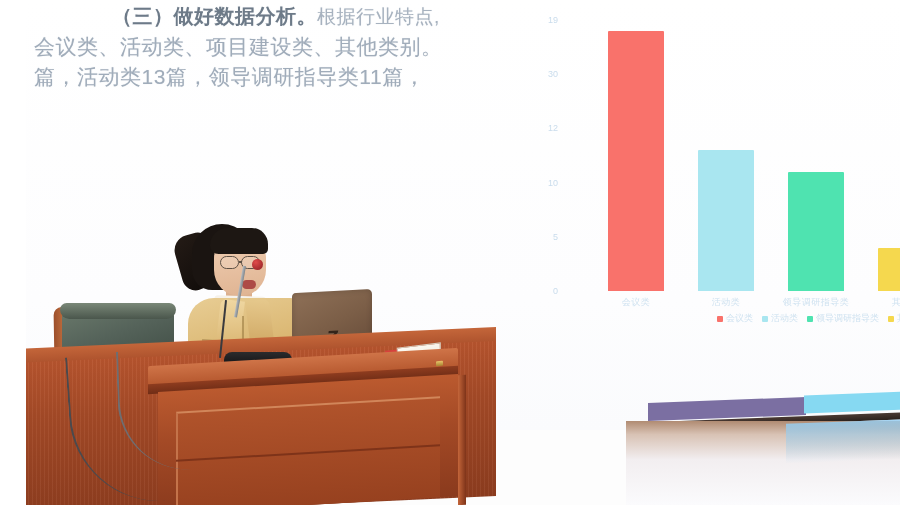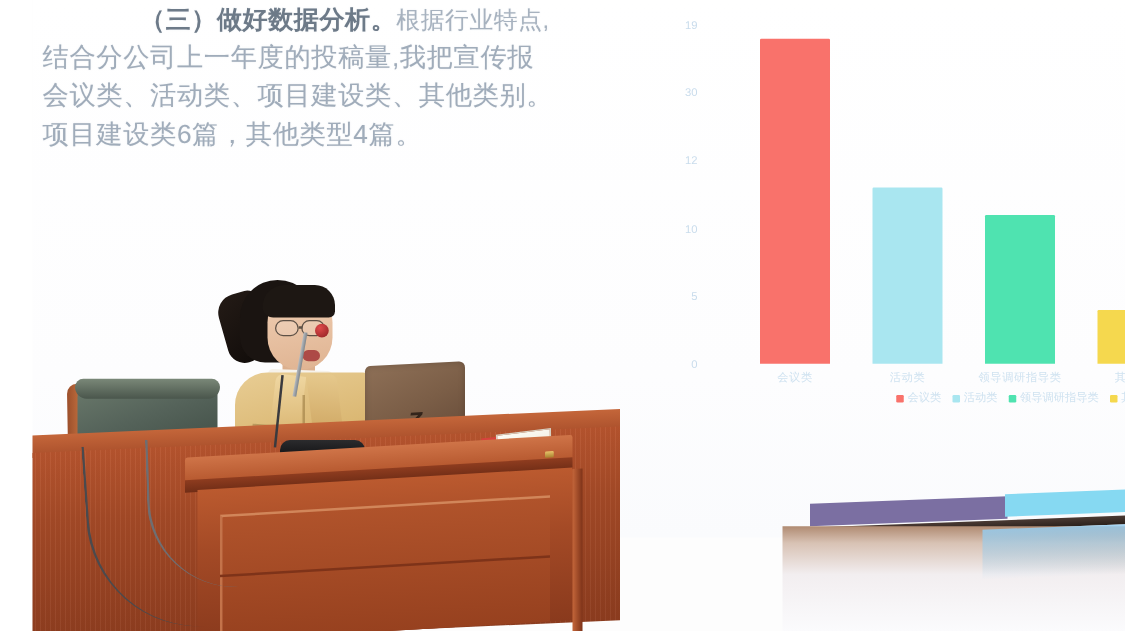"结合分公司上一年度的投稿量,我把宣传报" div.slide-line { html: <div>结合分公司上一年度的投稿量,我把宣传报</div> -> none }
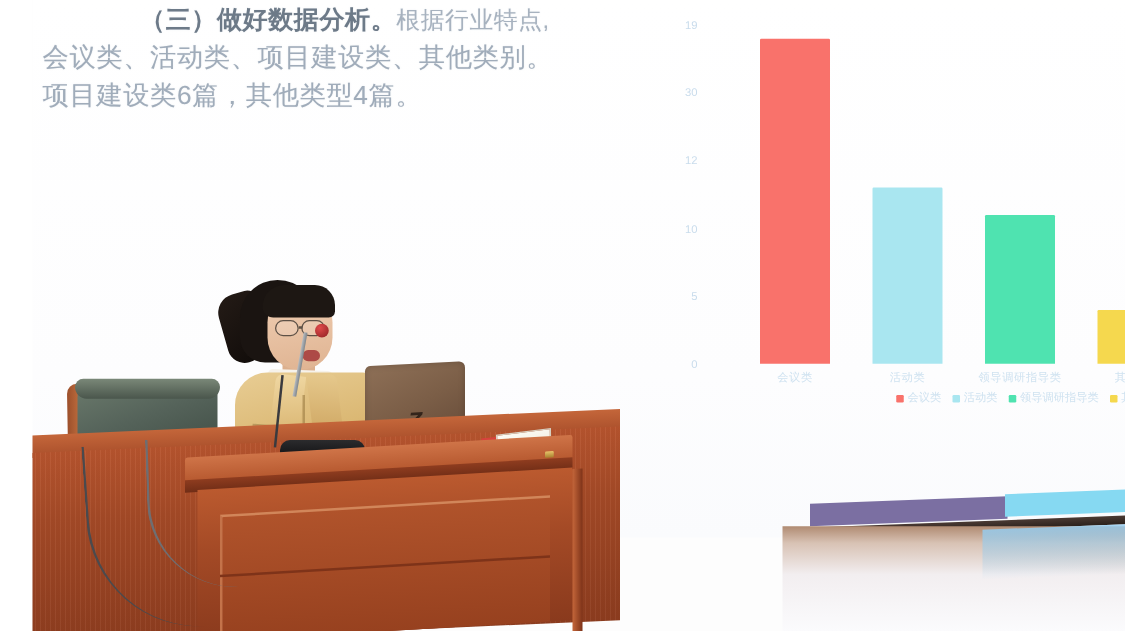"篇，活动类13篇，领导调研指导类11篇，" div.slide-line { html: none -> <div>篇，活动类13篇，领导调研指导类11篇，</div> }
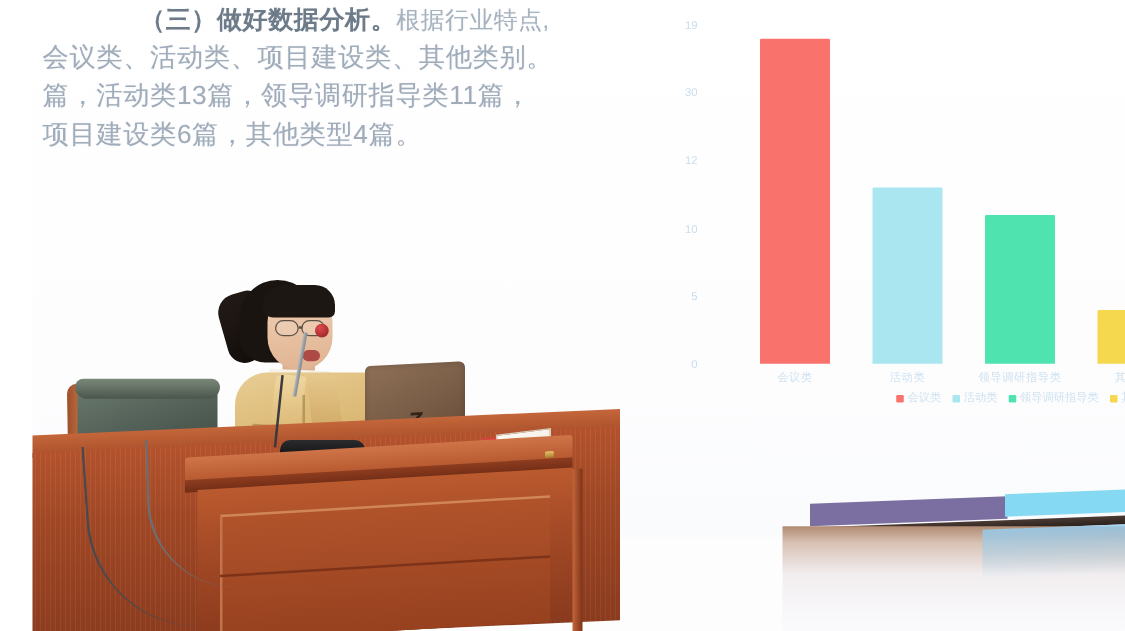"项目建设类6篇，其他类型4篇。" div.slide-line { html: <div>项目建设类6篇，其他类型4篇。</div> -> none }
